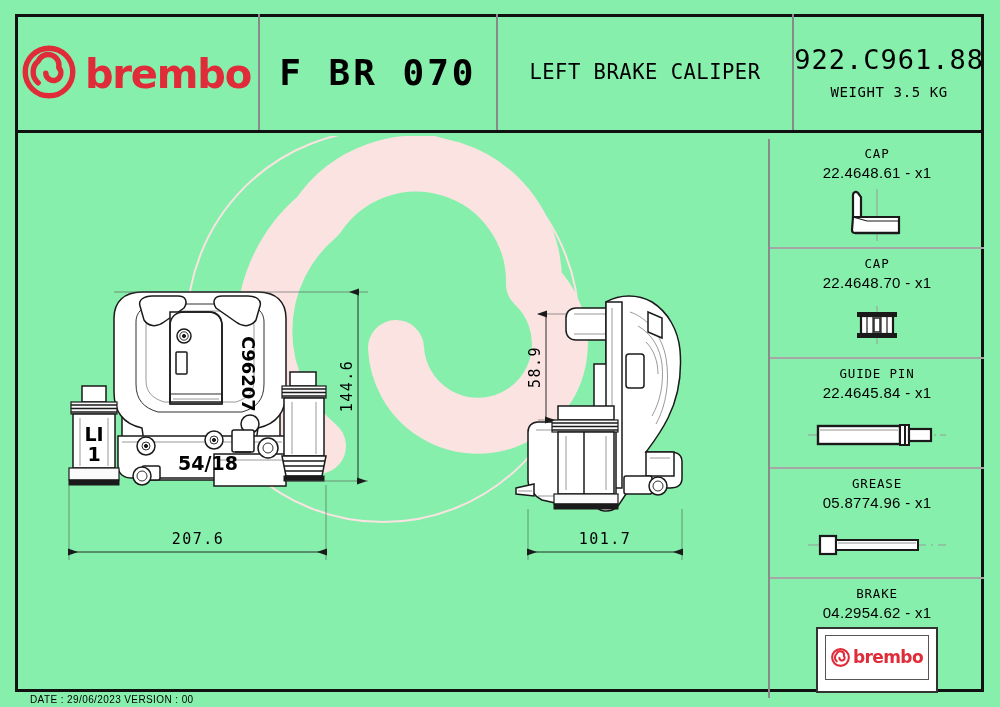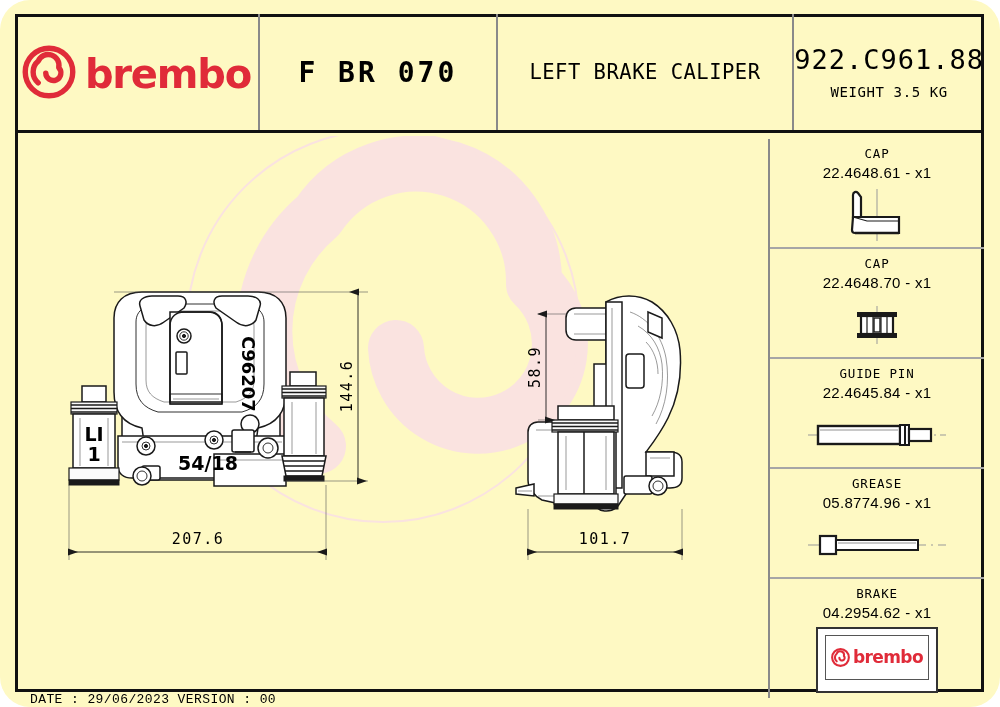"brembo" #sheet { background: #fef9c3 -> #86efac; border-radius: 30px -> none }
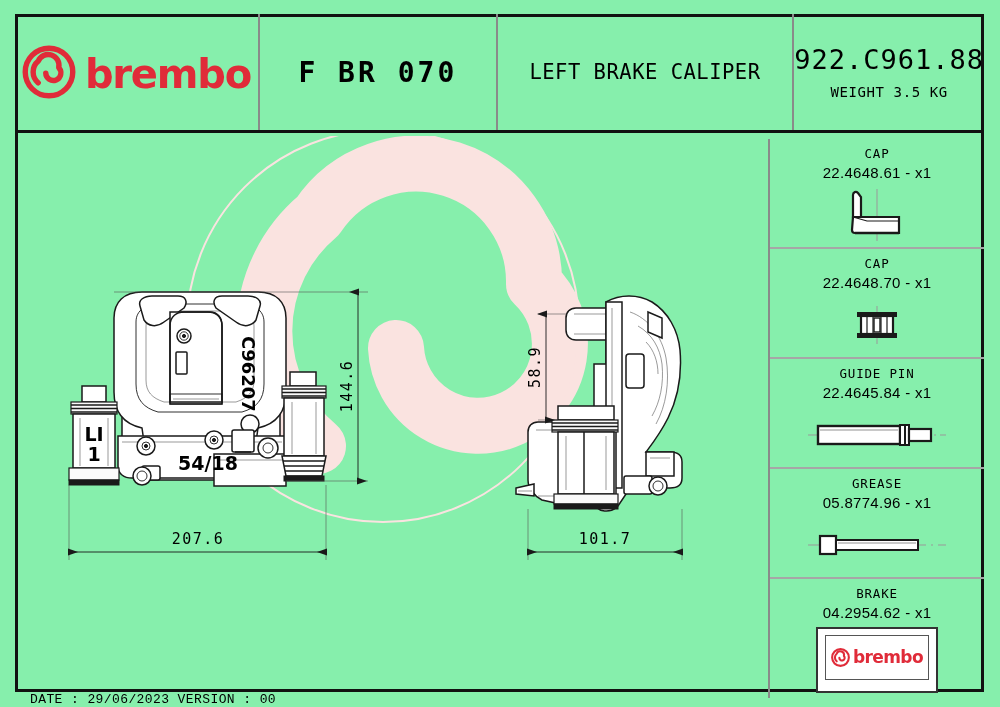"F BR 070" #code-text { font-size: 28px -> 36px }
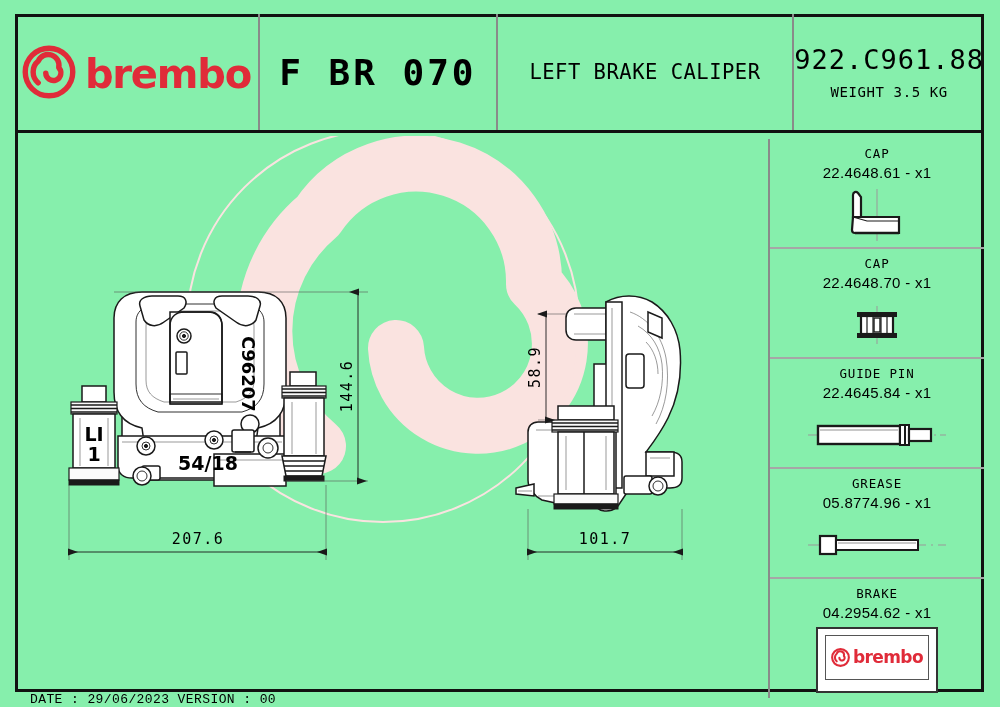"DATE : 29/06/2023 VERSION :" #footer-text { font-family: Liberation Mono, monospace -> Liberation Sans, sans-serif; font-size: 13px -> 10px }
